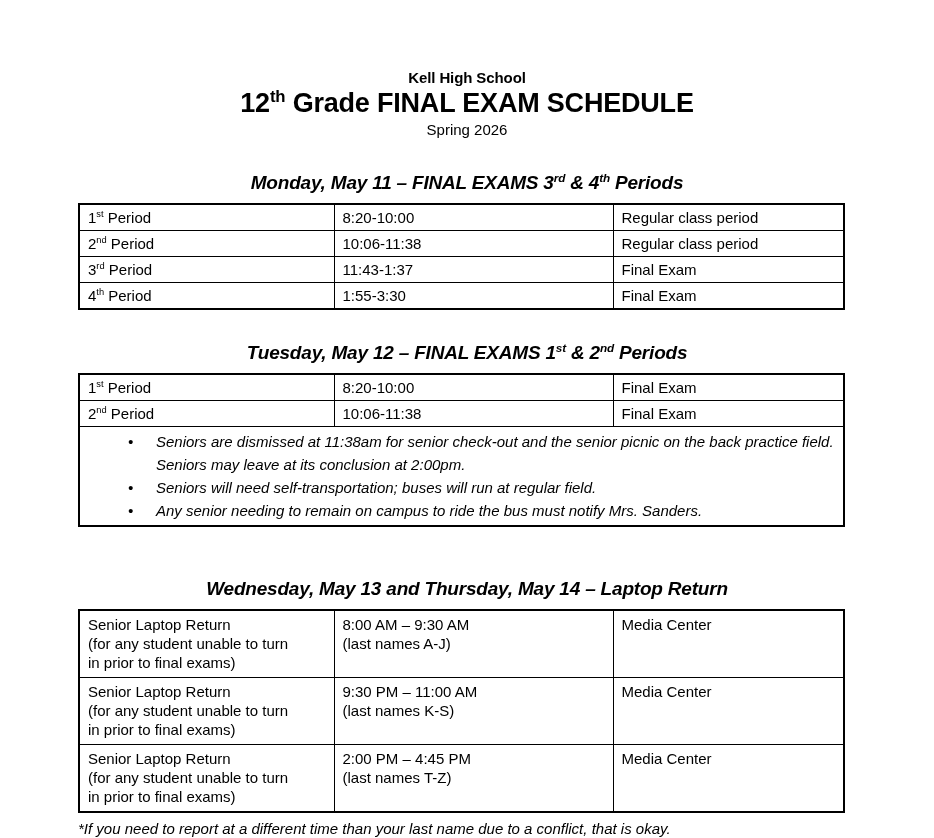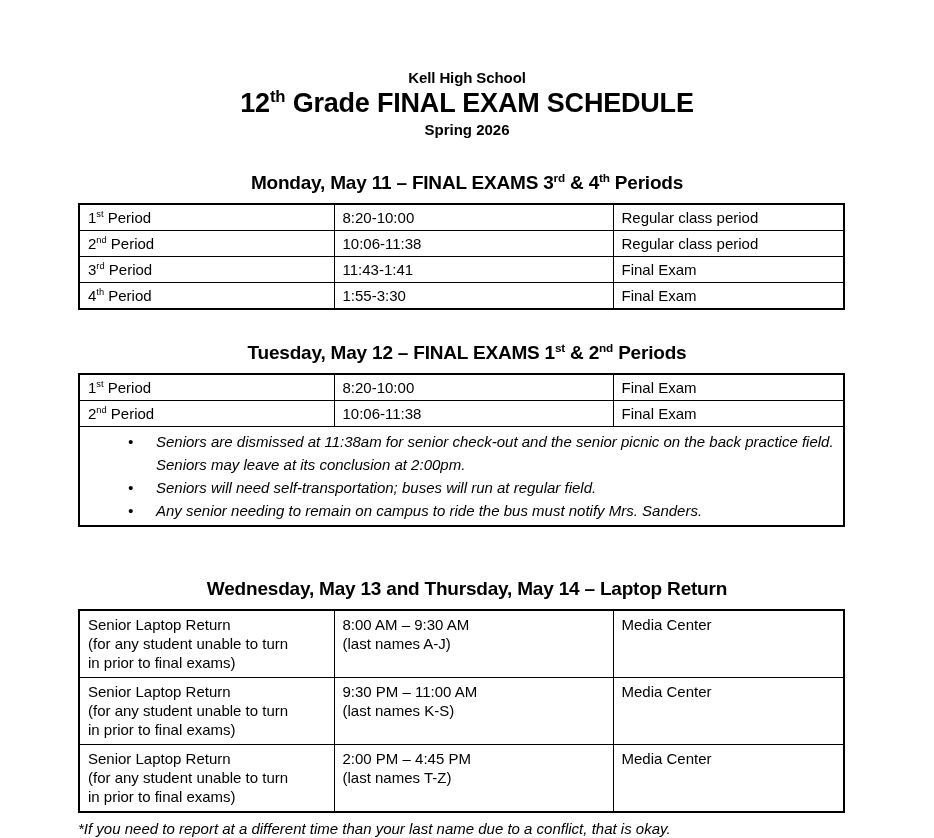"Spring 2026" .doc-term { font-weight: bold -> normal }
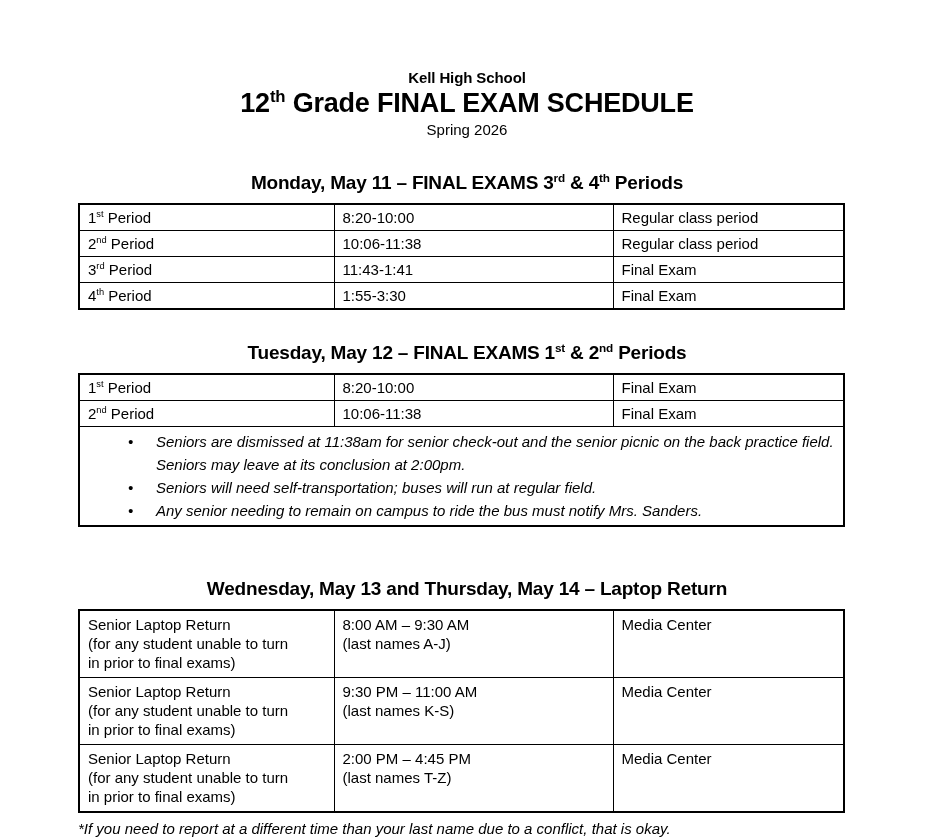"Monday, May 11 – FINAL" .section-heading { font-style: none -> italic }
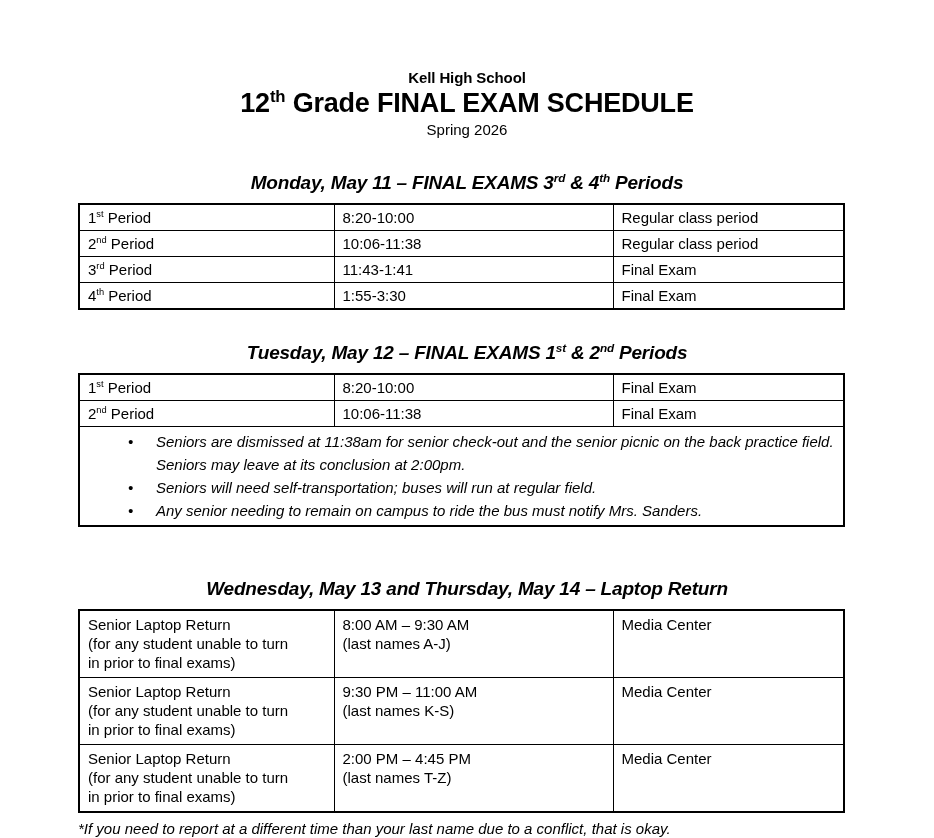"11:43-1:41" td { text: 11:43-1:41 -> 11:43-1:37 }
